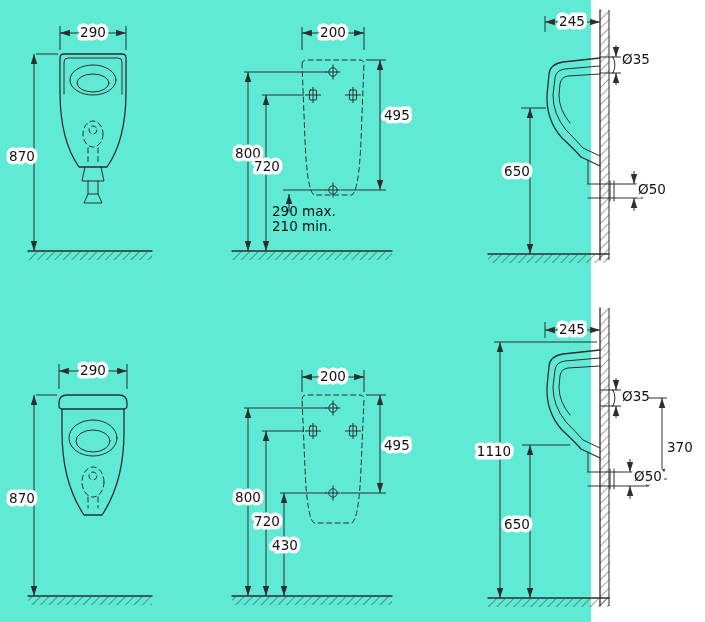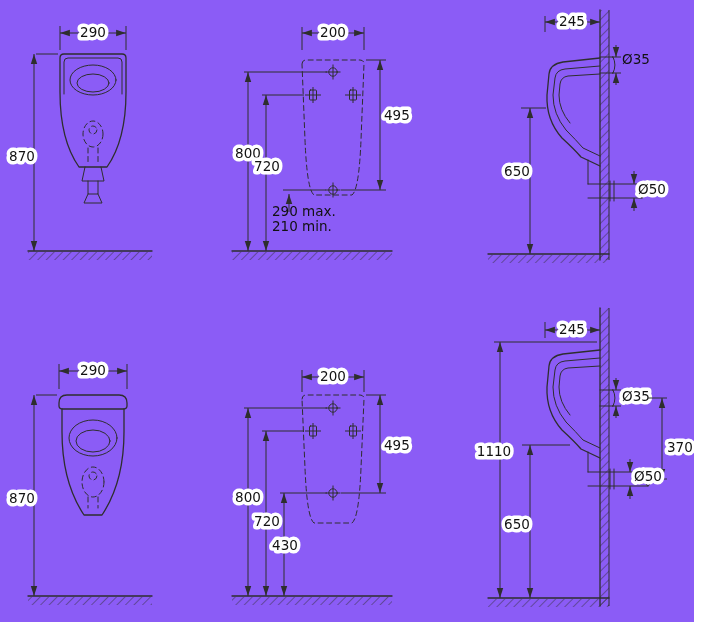"290" .stage { background: #8b5cf6 -> #5eead4; width: 694px -> 591px }
